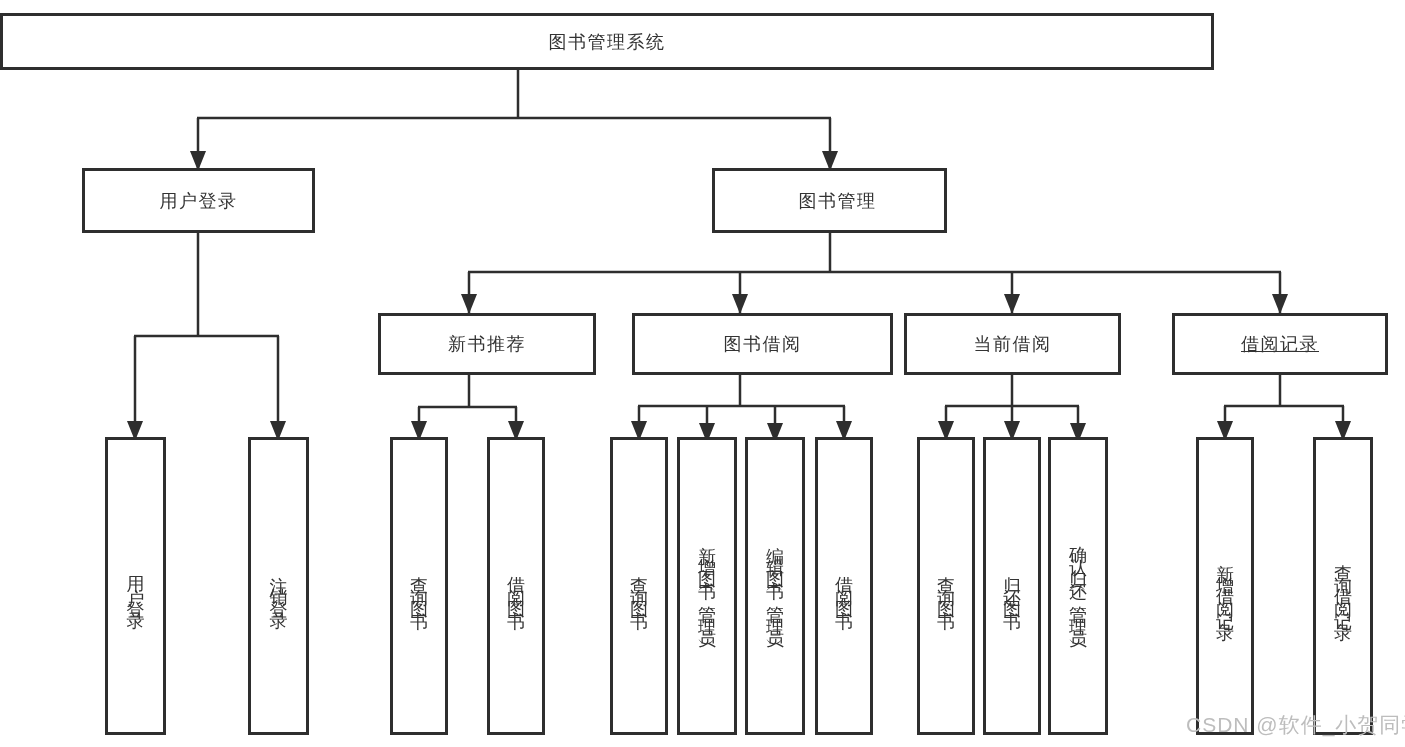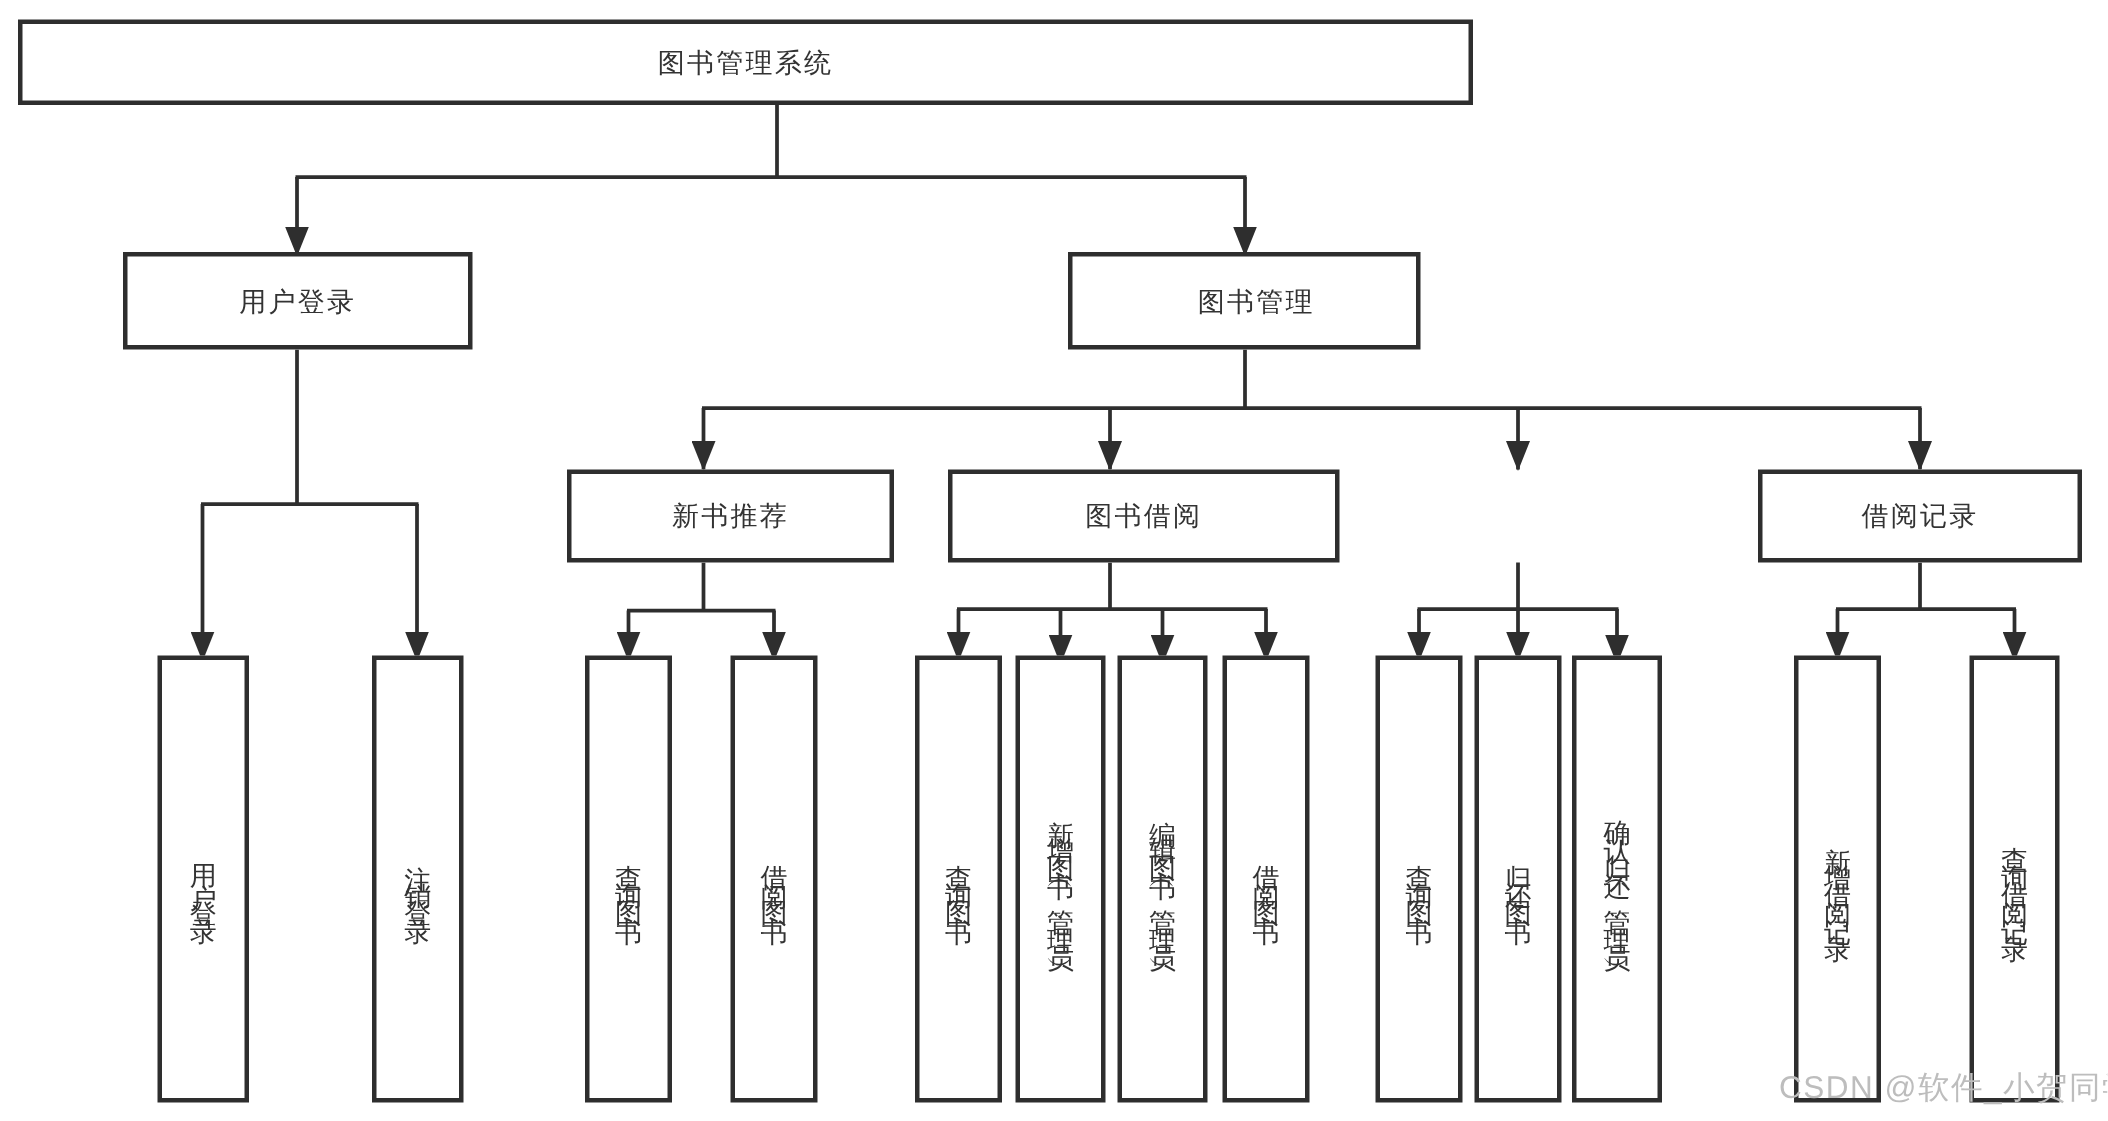"图书管理系统" .root { left: 12px -> 0; width: 970px -> 1214px }
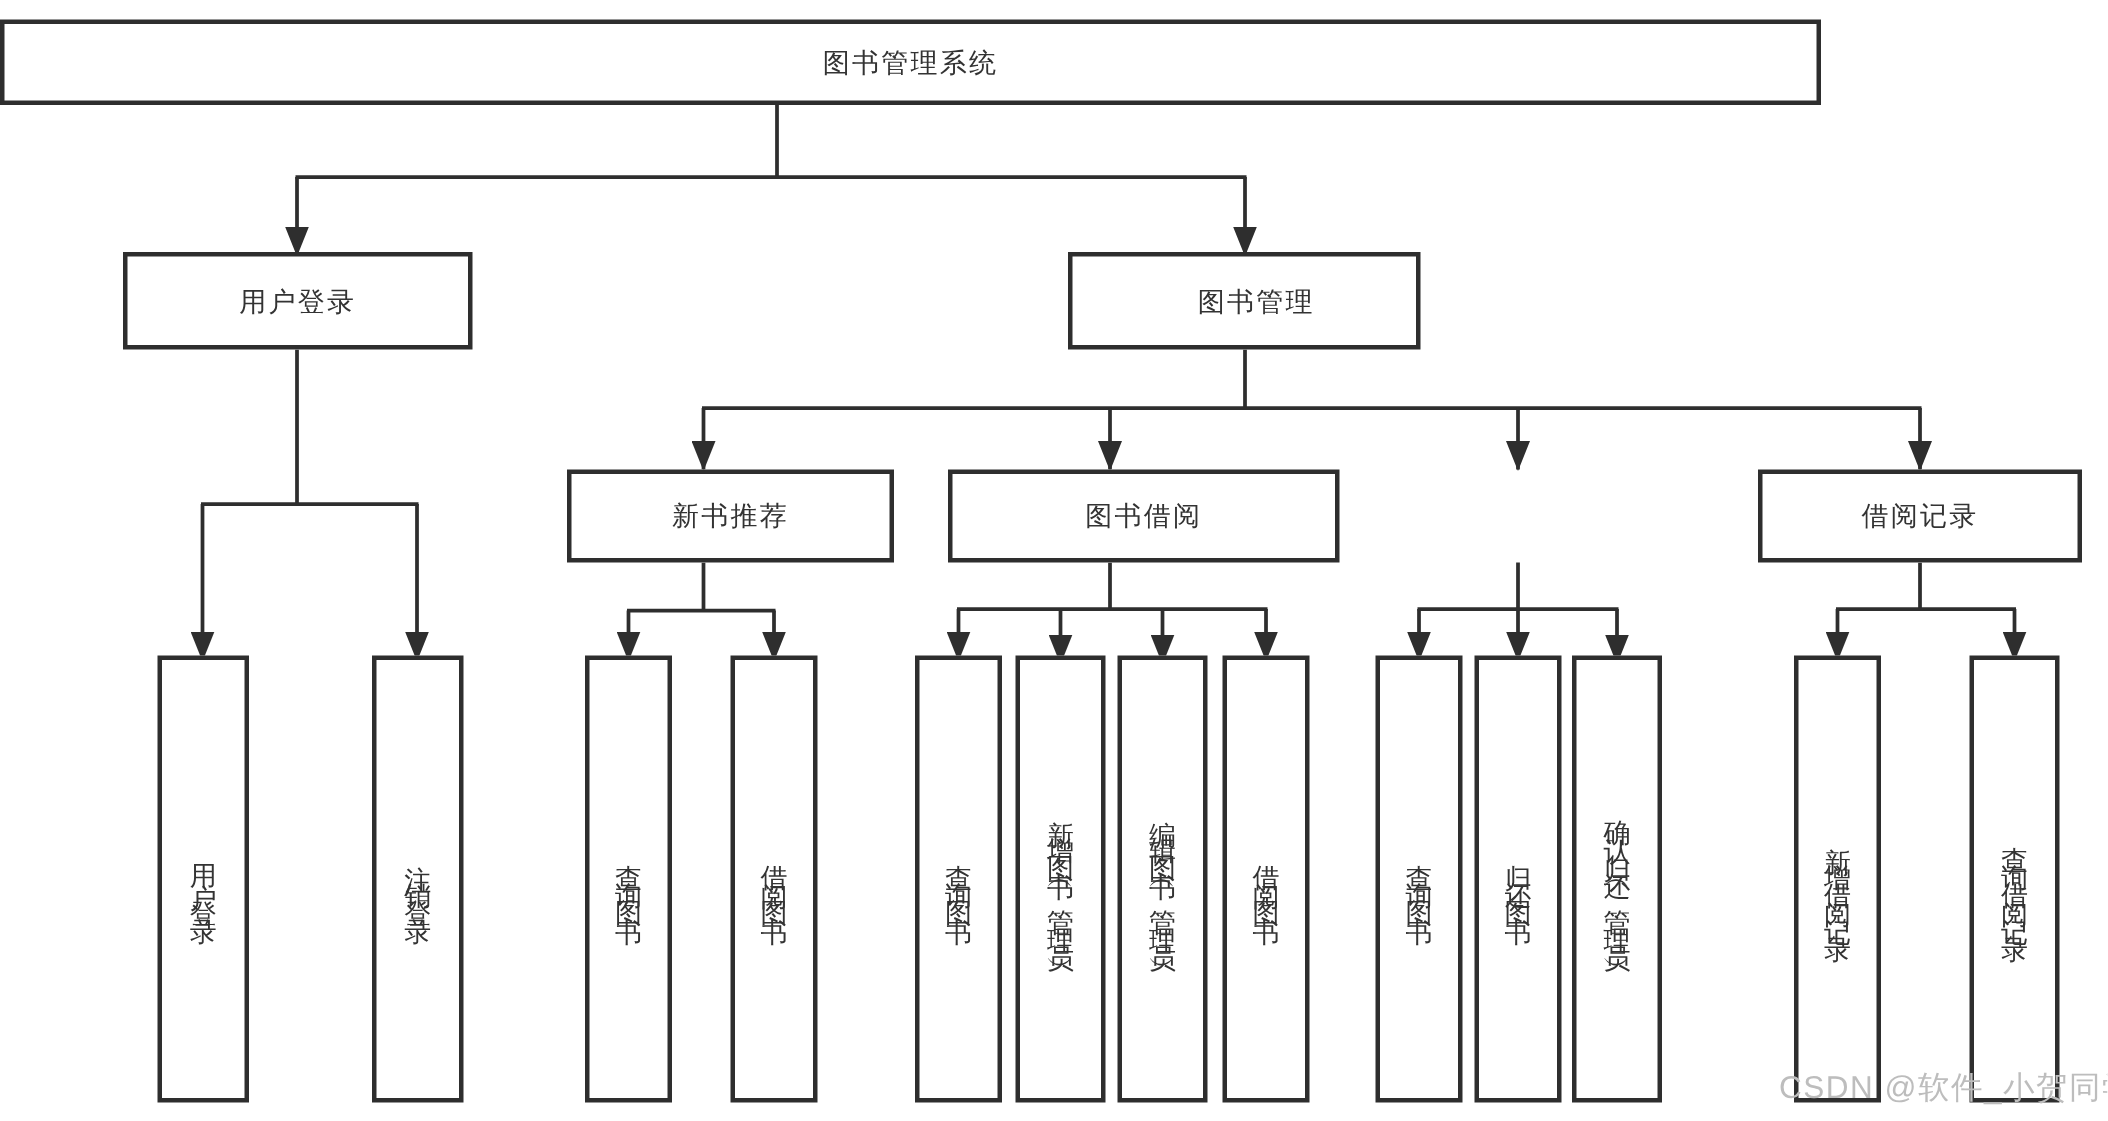"当前借阅" div.node { html: none -> <div>当前借阅</div> }
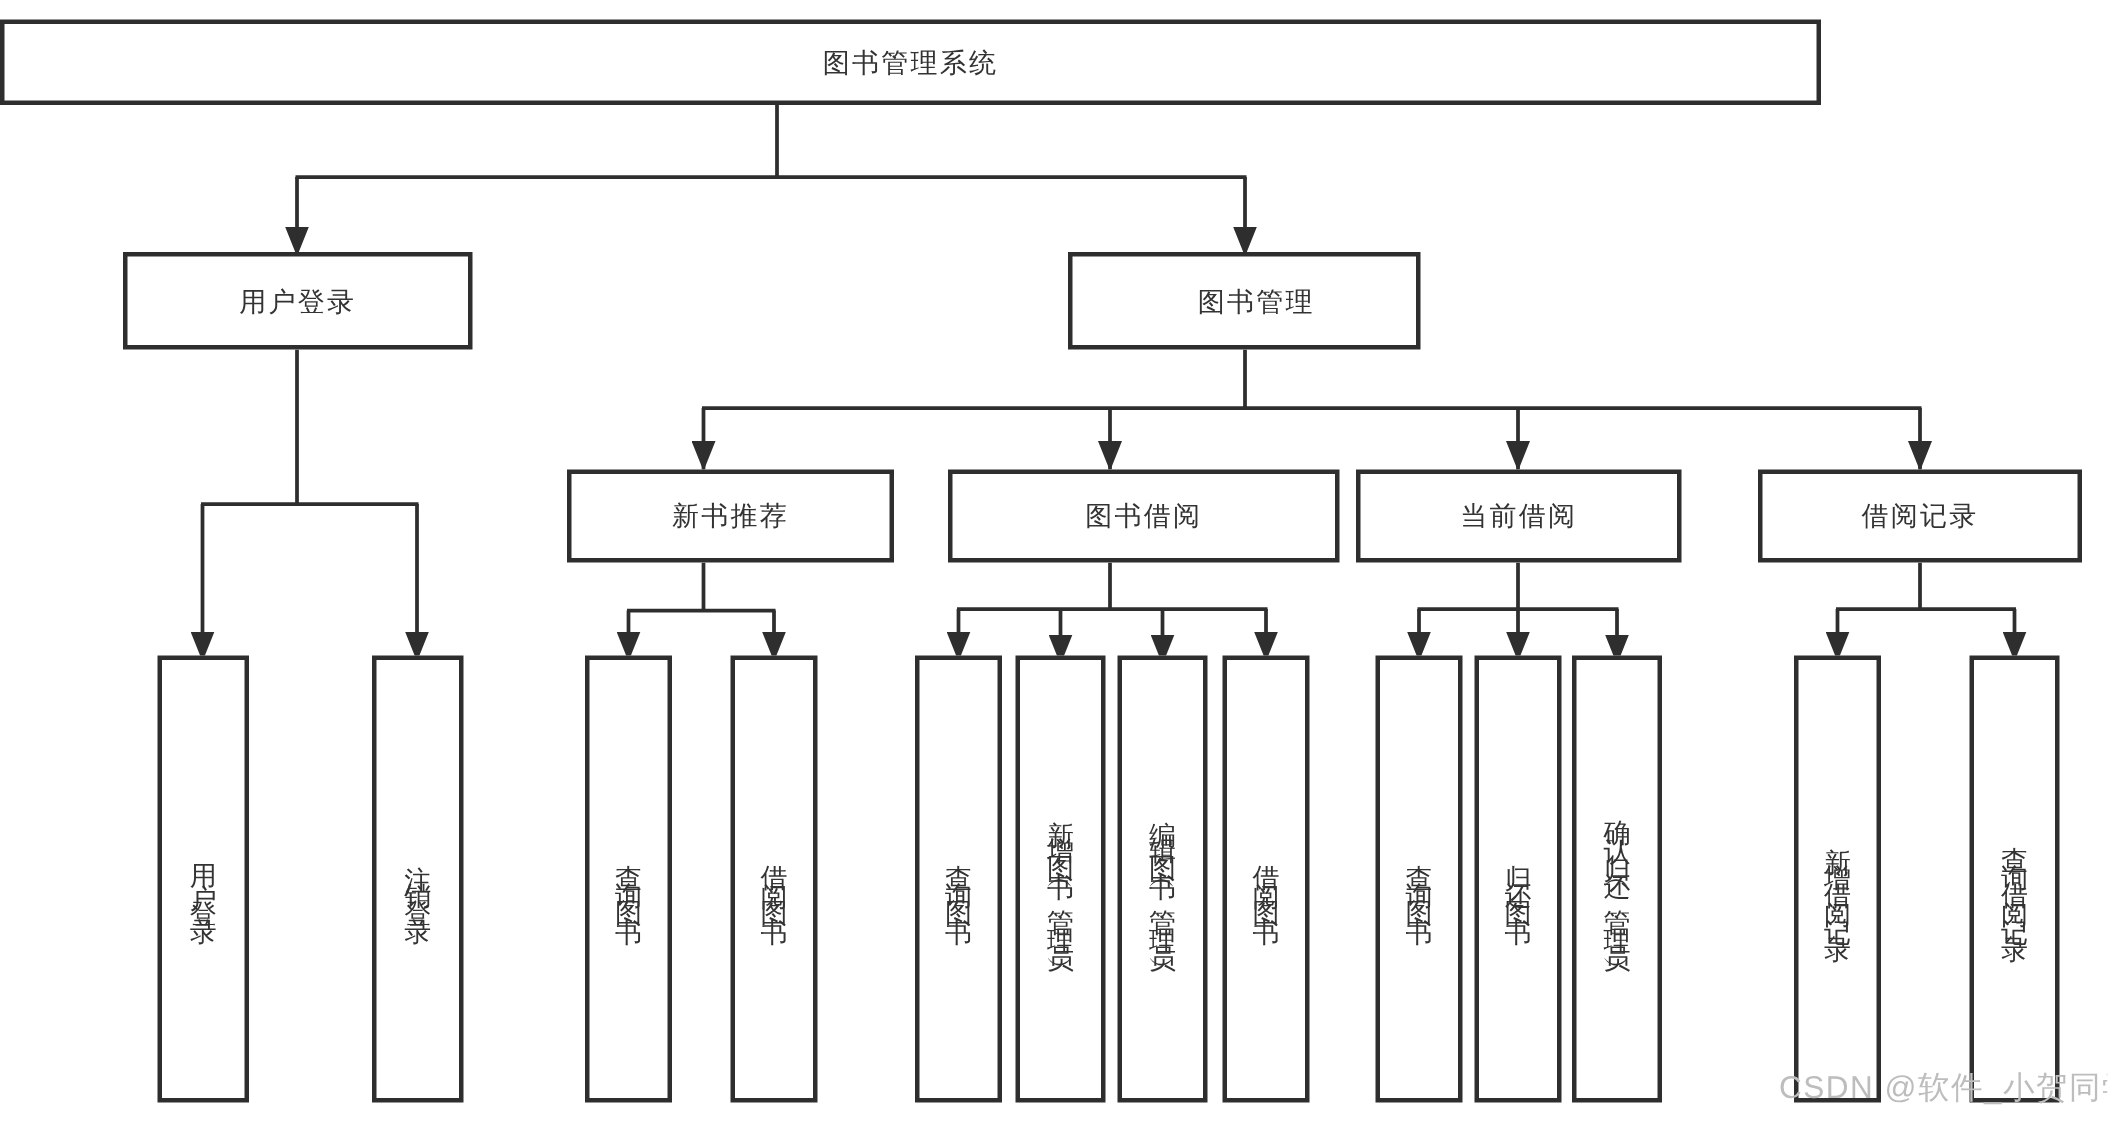"借阅记录" .l3d { text-decoration: none -> underline }
